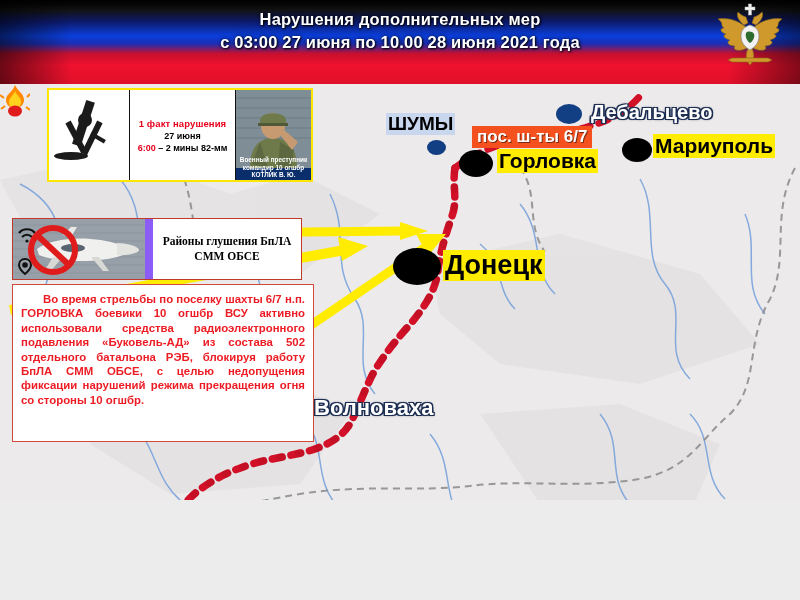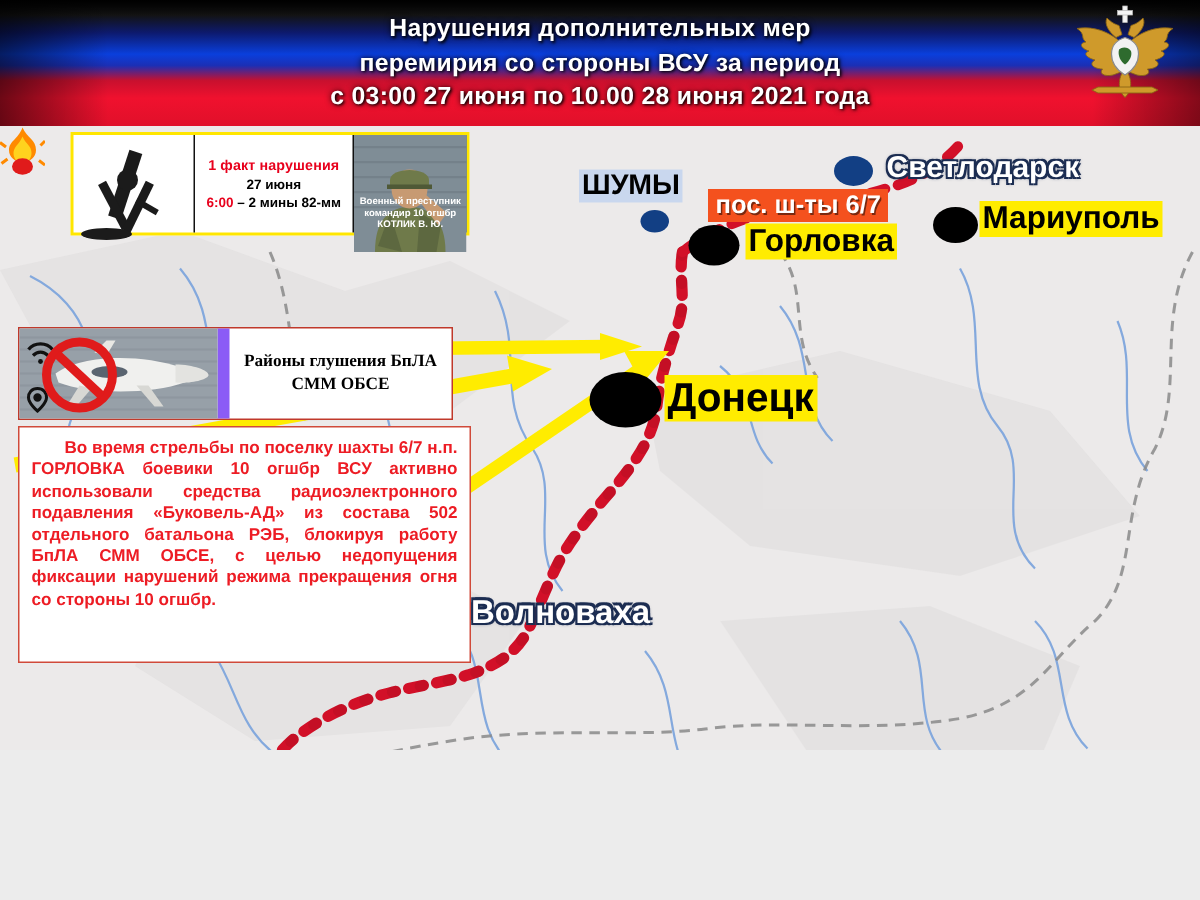"перемирия со стороны ВСУ за" div { html: <div>перемирия со стороны ВСУ за период</div> -> none }
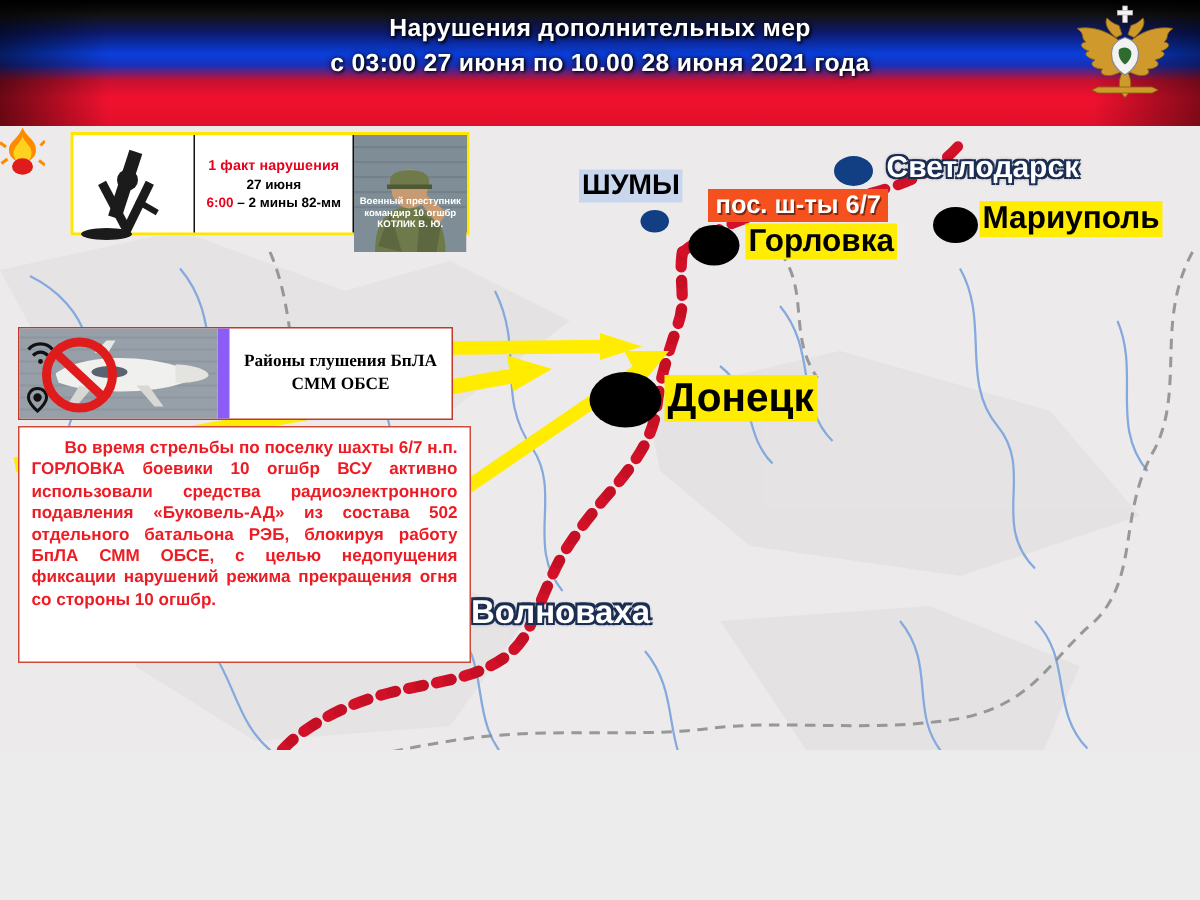"1 факт нарушения" #box-mortar { height: 69px -> 94px }
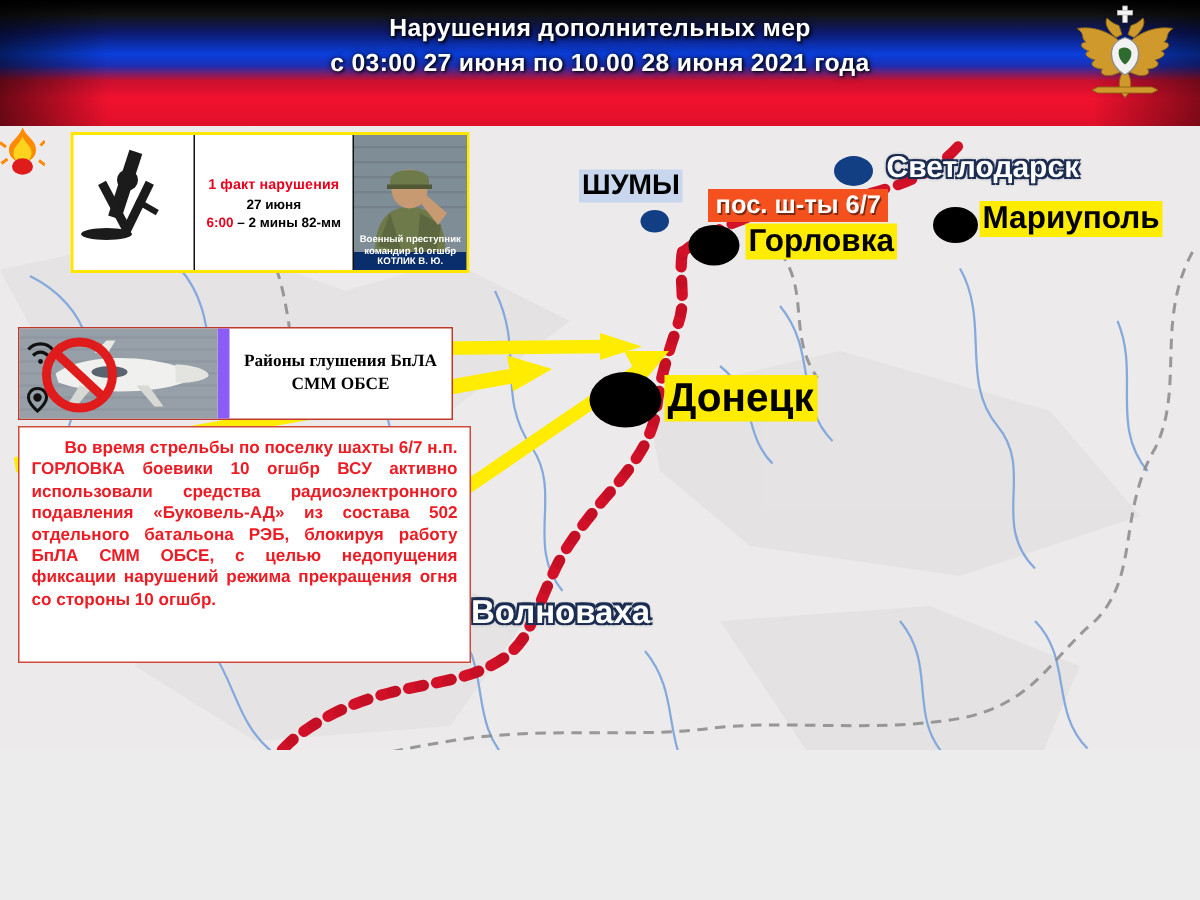"Светлодарск" div.clabel { text: Светлодарск -> Дебальцево }
